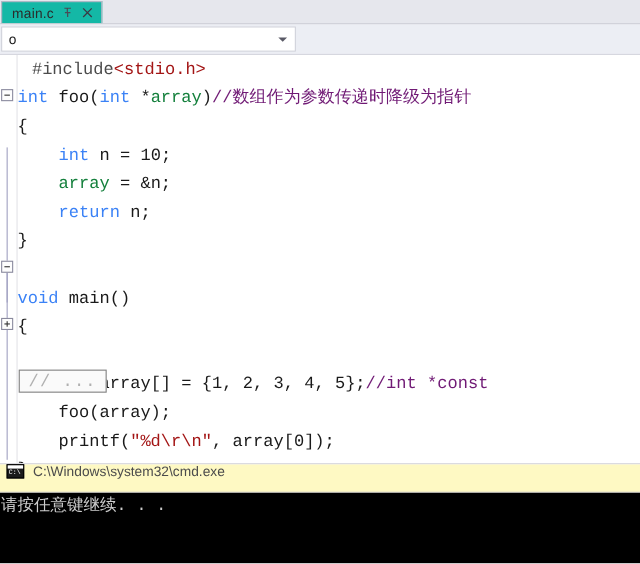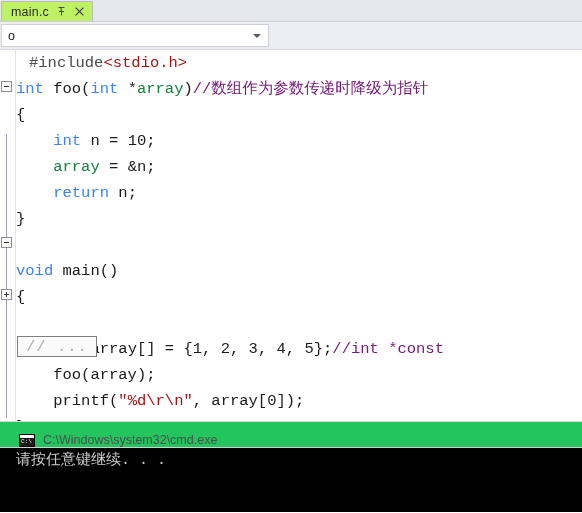"main.c" .tab { background: #bef264 -> #14b8a6 }
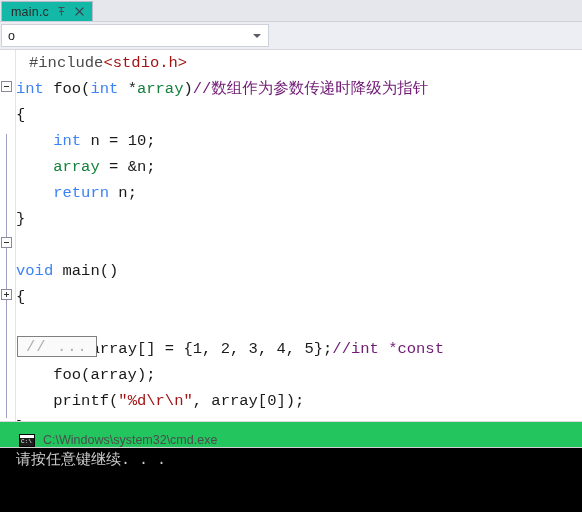"C:\Windows\system32\cmd.exe" .console-title { align-items: flex-end -> flex-start; background: #22c55e -> #fef9c3; padding-left: 19px -> 6px }
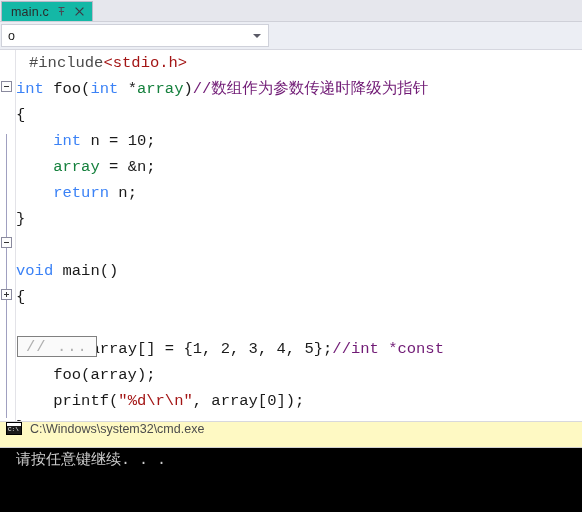"请按任意键继续. . ." .console-line { padding-left: 16px -> 1px }
